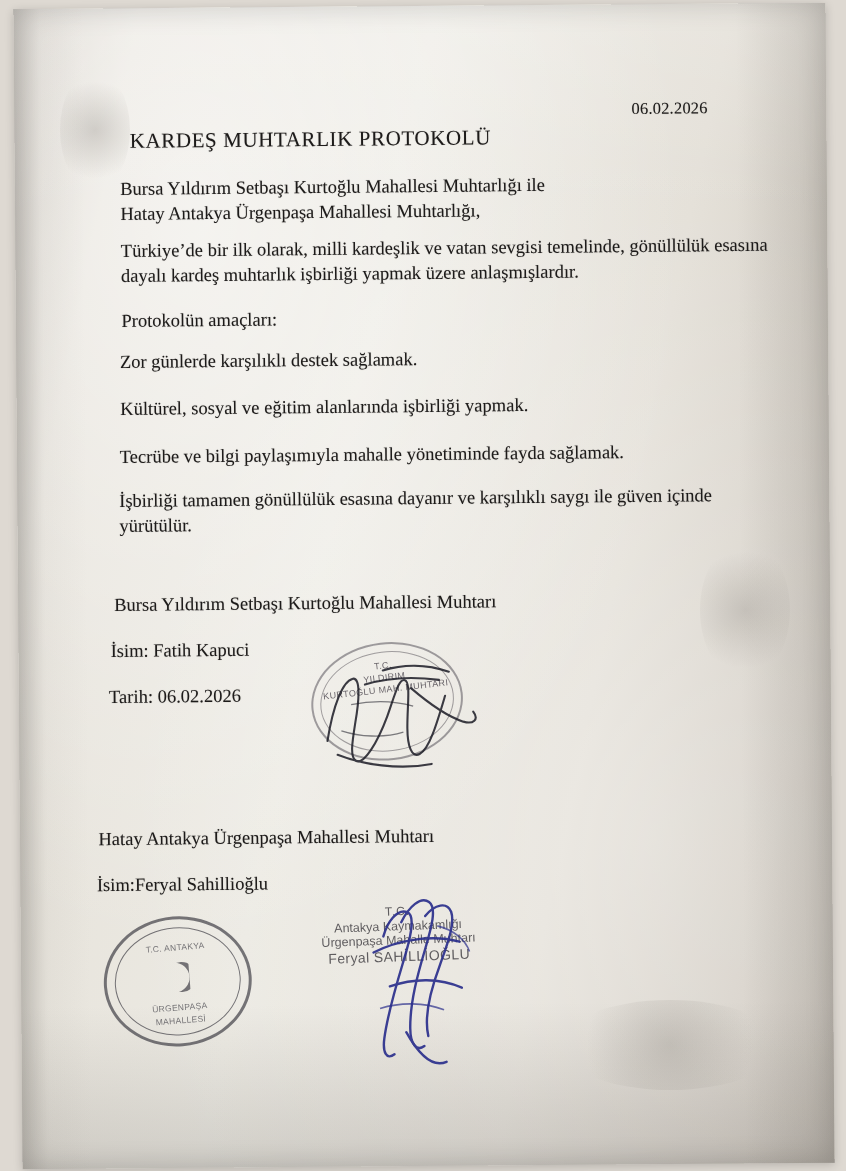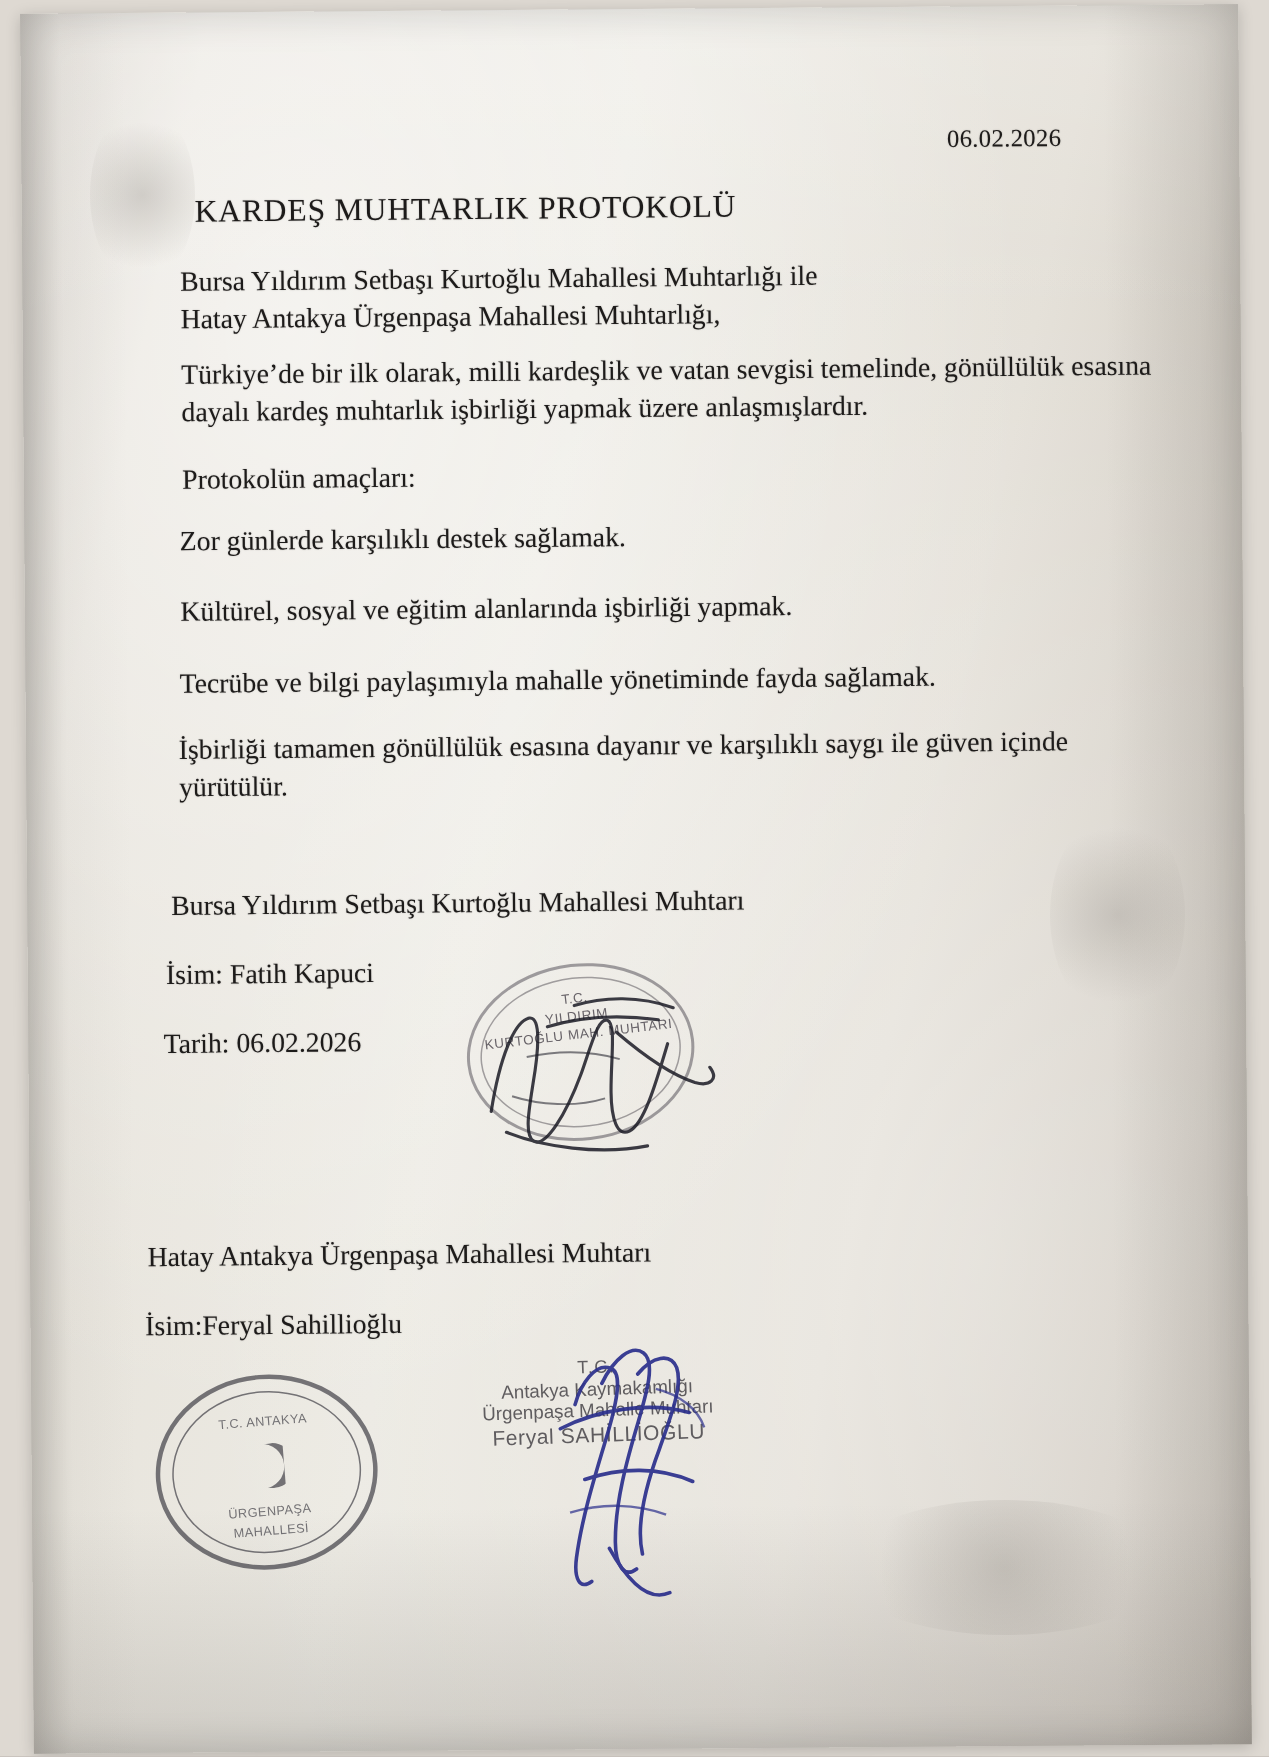"06.02.2026" .date { top: 78px -> 94px }
